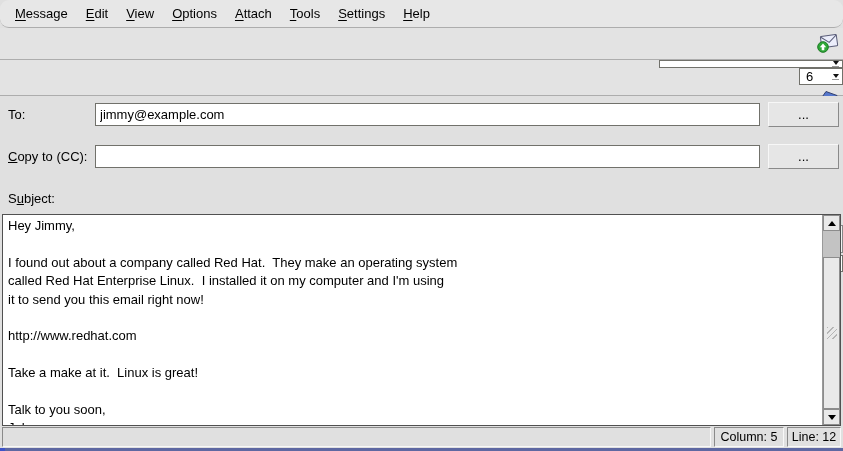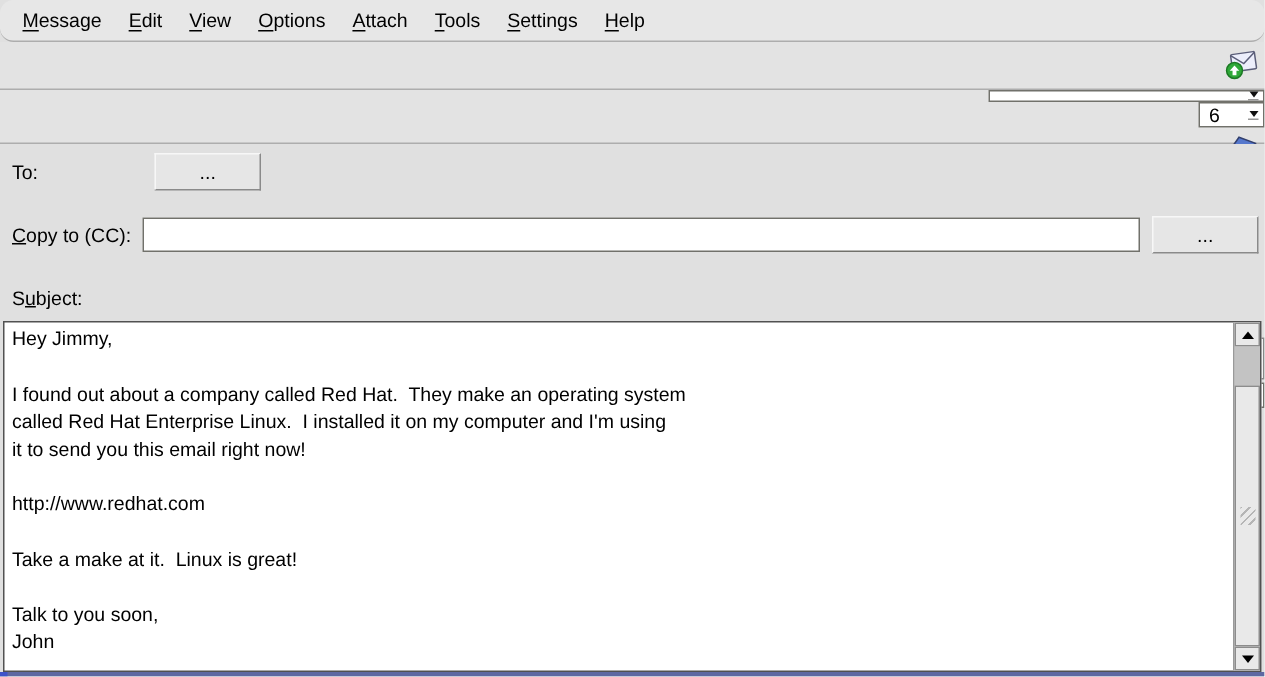"jimmy@example.com" input.text-input { html: none -> <input> }
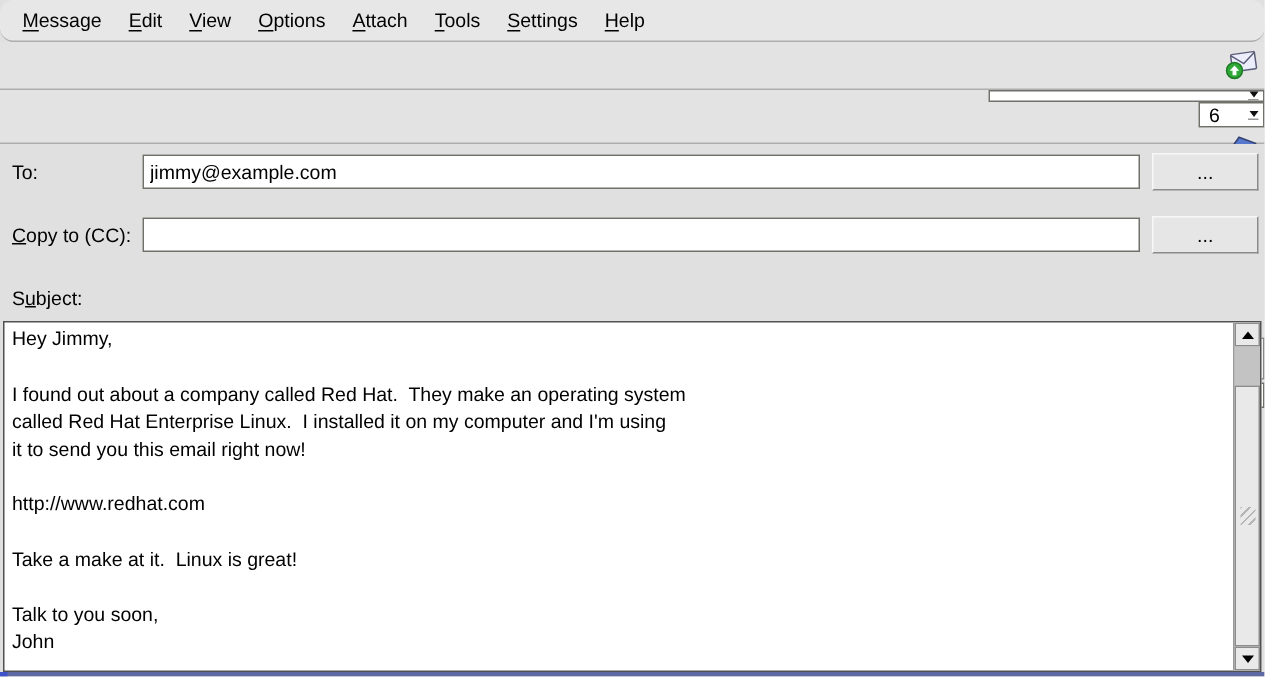"Column: 5" div.statusbar { html: none -> <div> <span></span> <span>Column: 5</span> <span>Line: 12</span> </div> }
